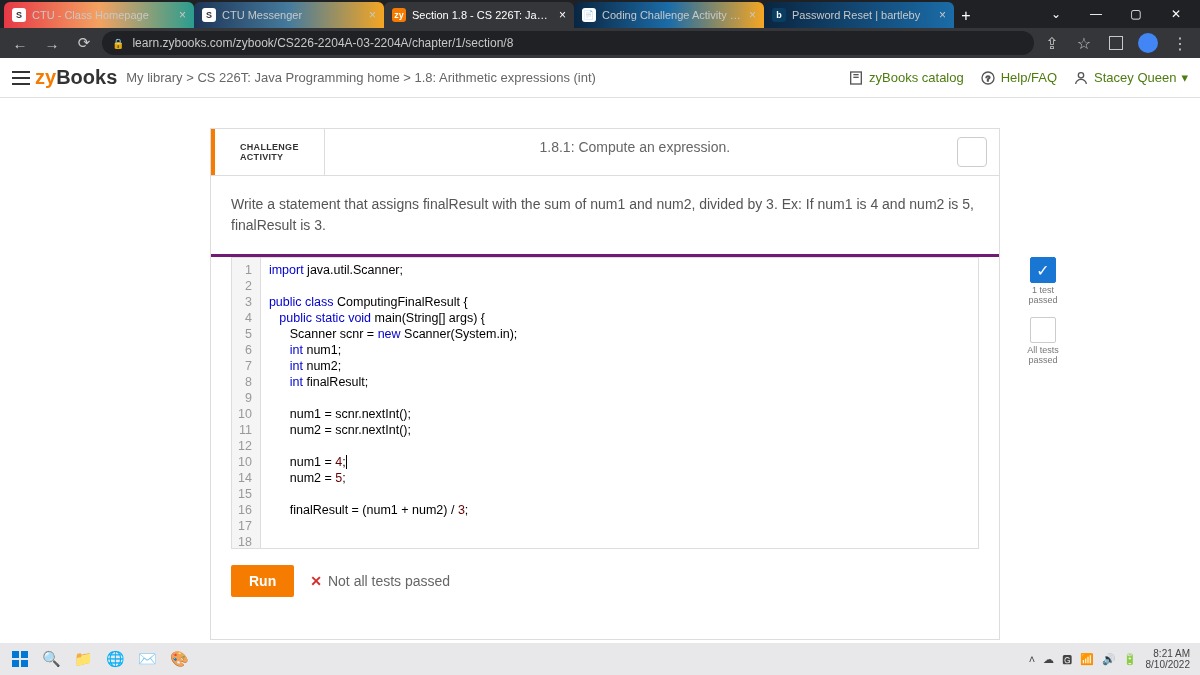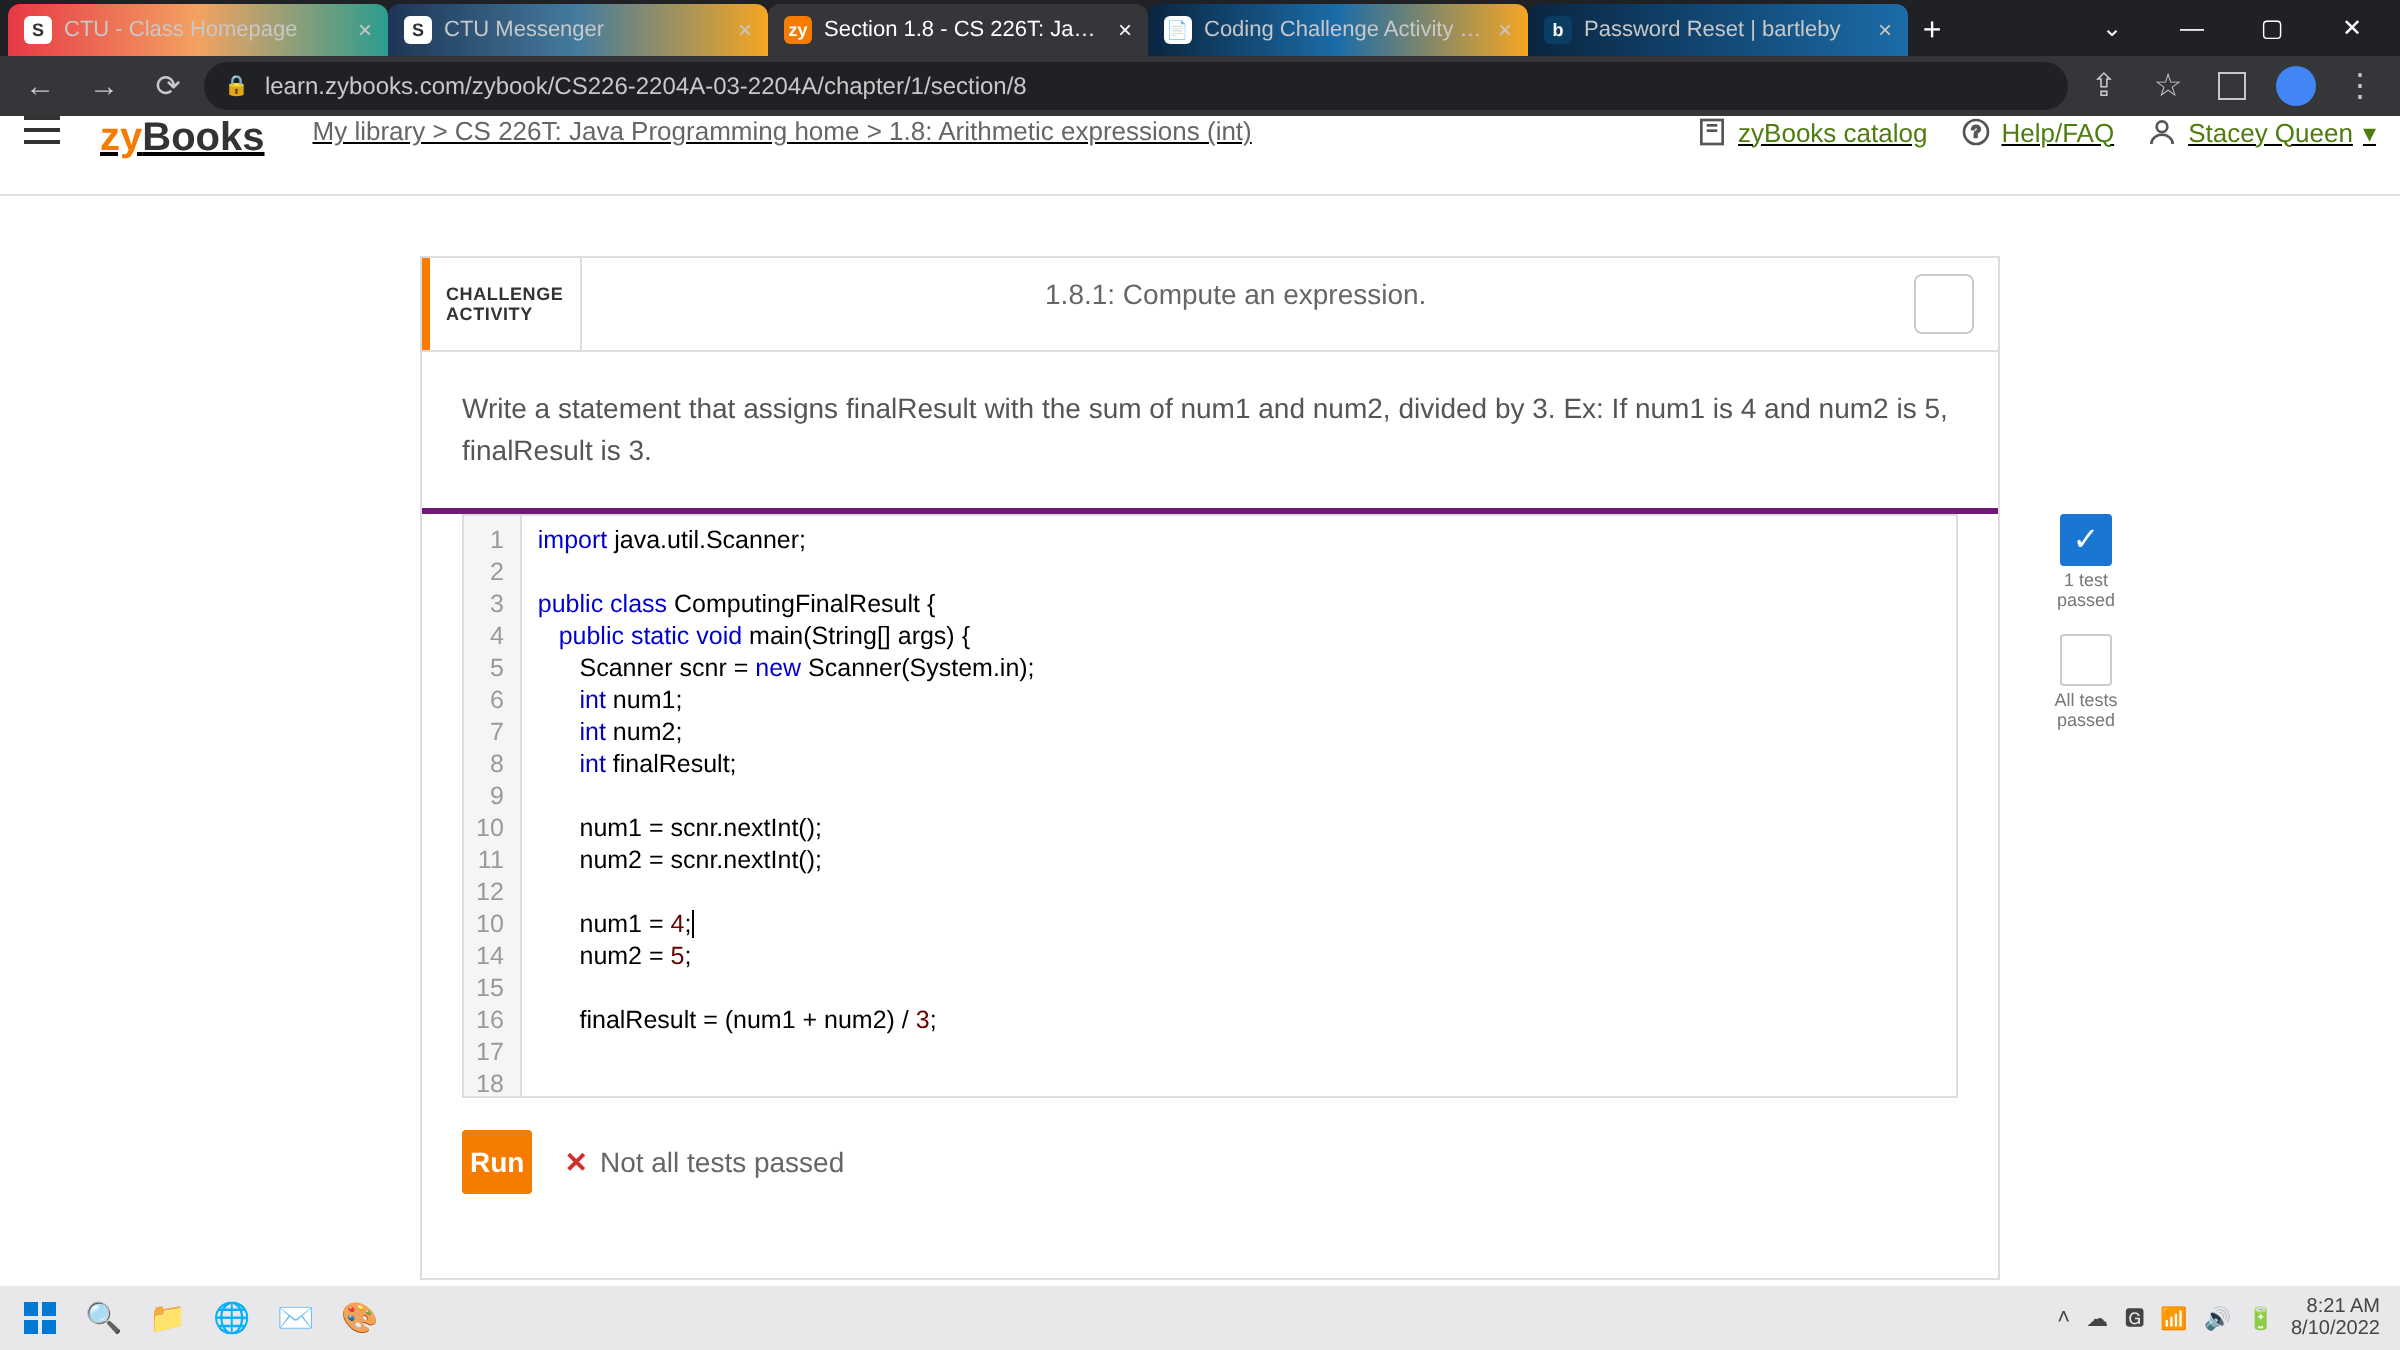"zyBooks" .zyb-header { align-items: flex-start -> center; gap: 20px -> 5px; text-decoration: underline -> none }
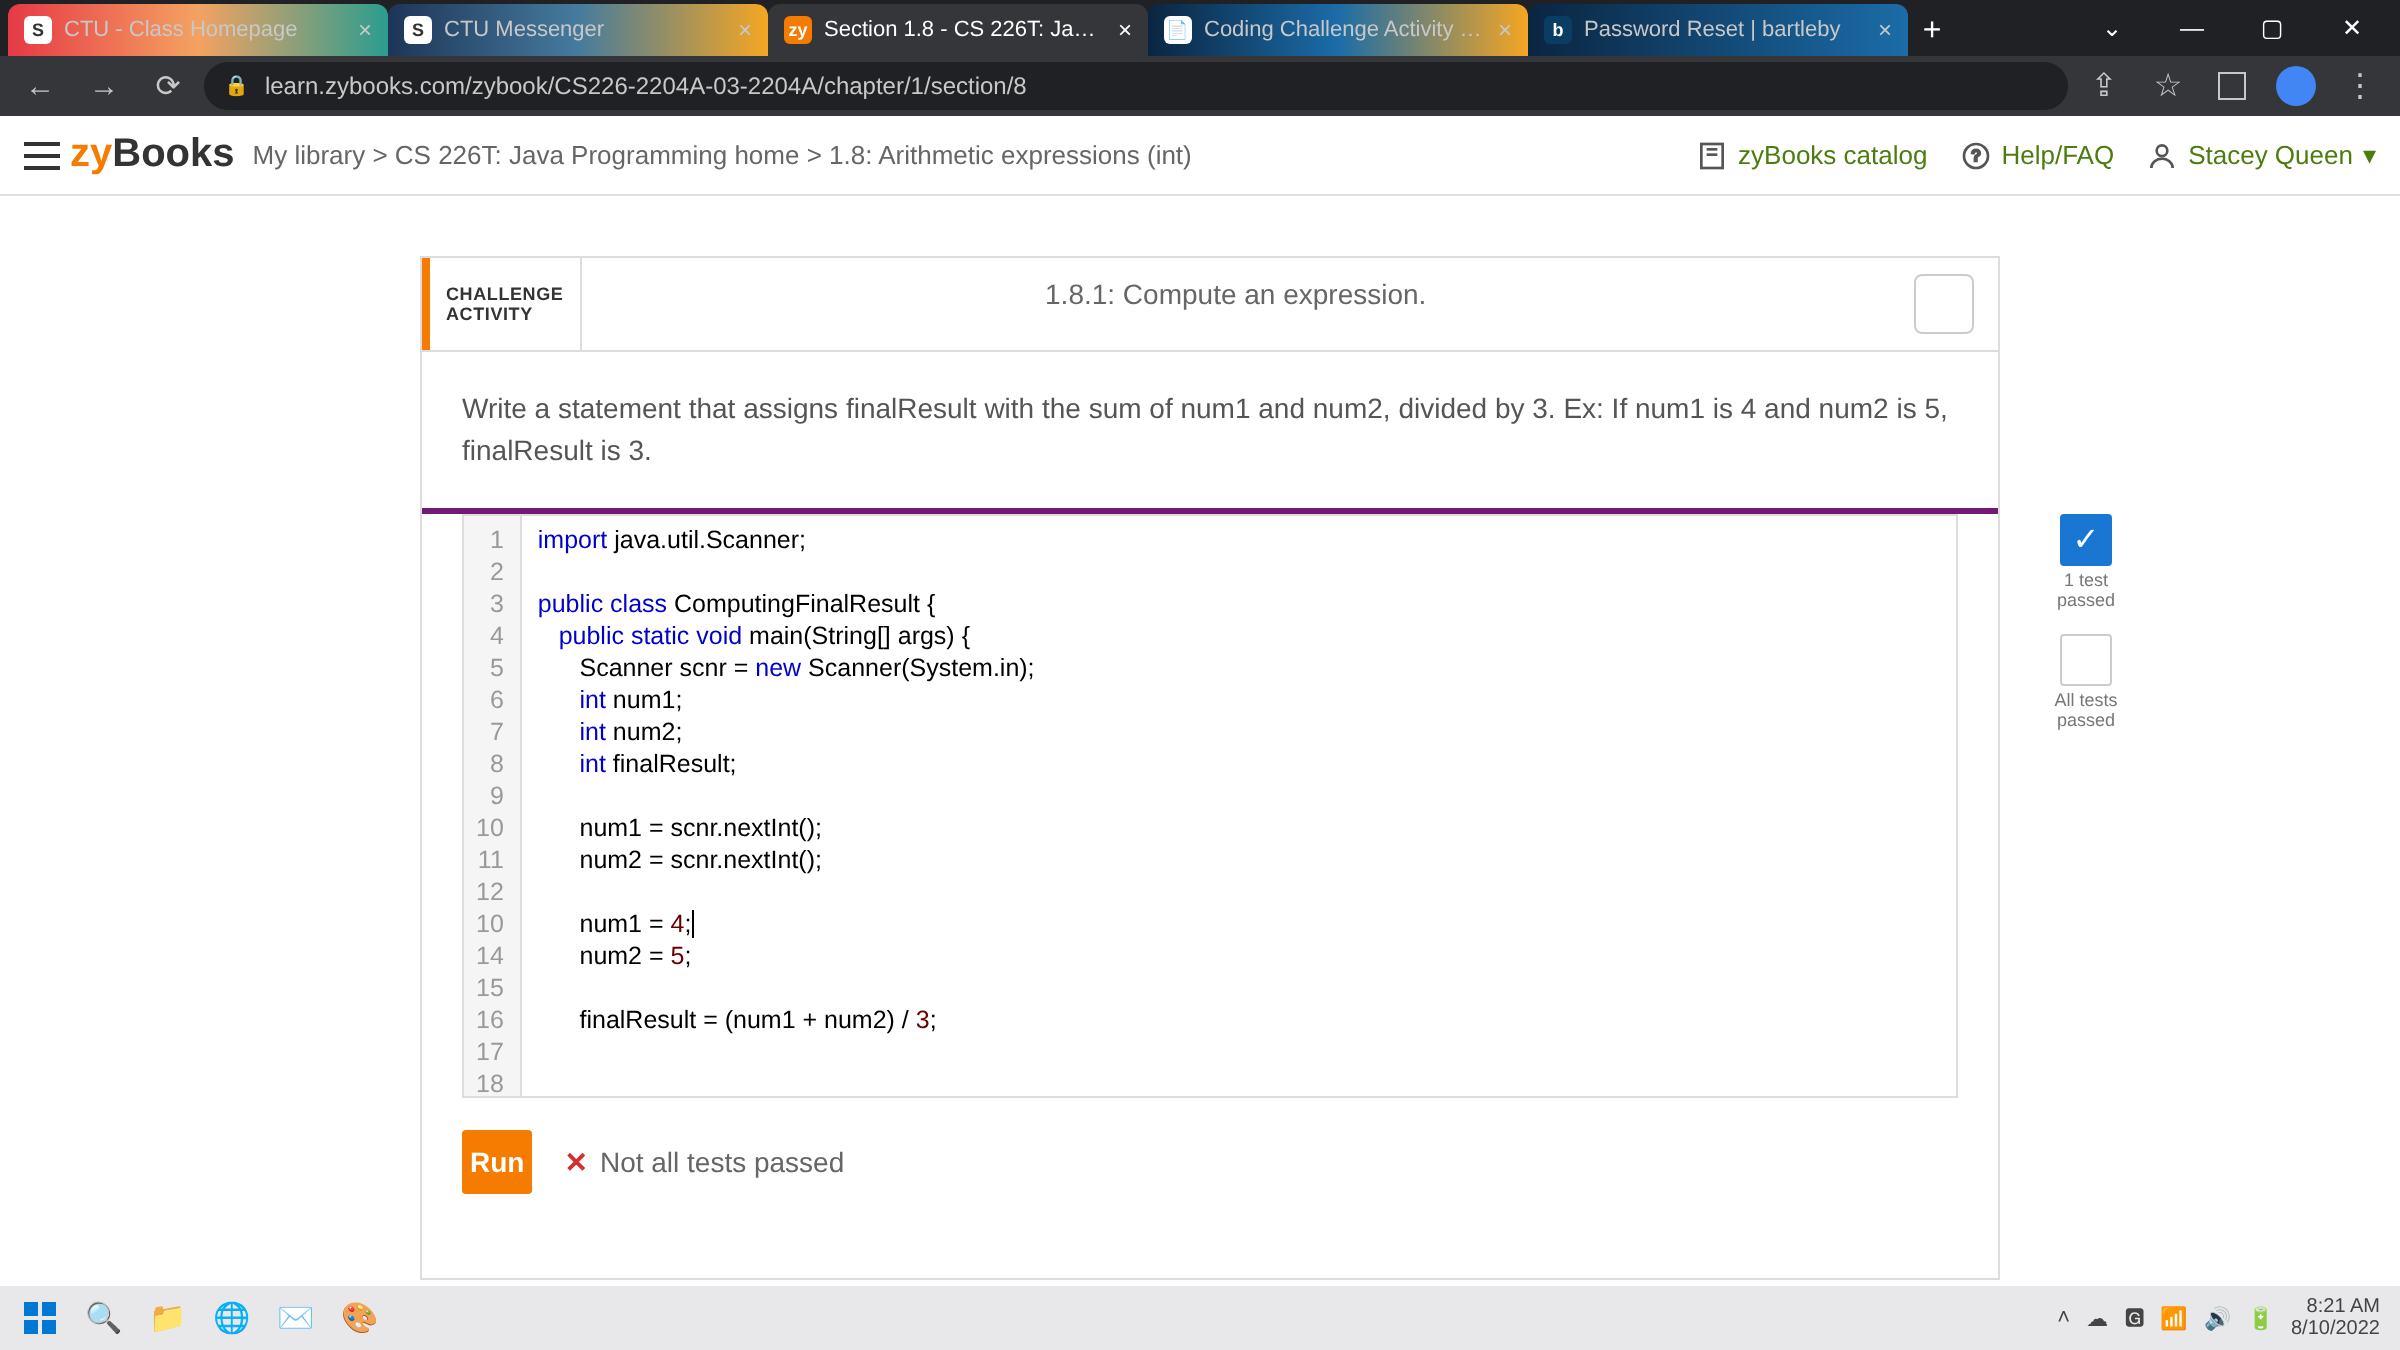"CHALLENGE" .challenge-tag { padding: 6px 8px -> 6px 25px }
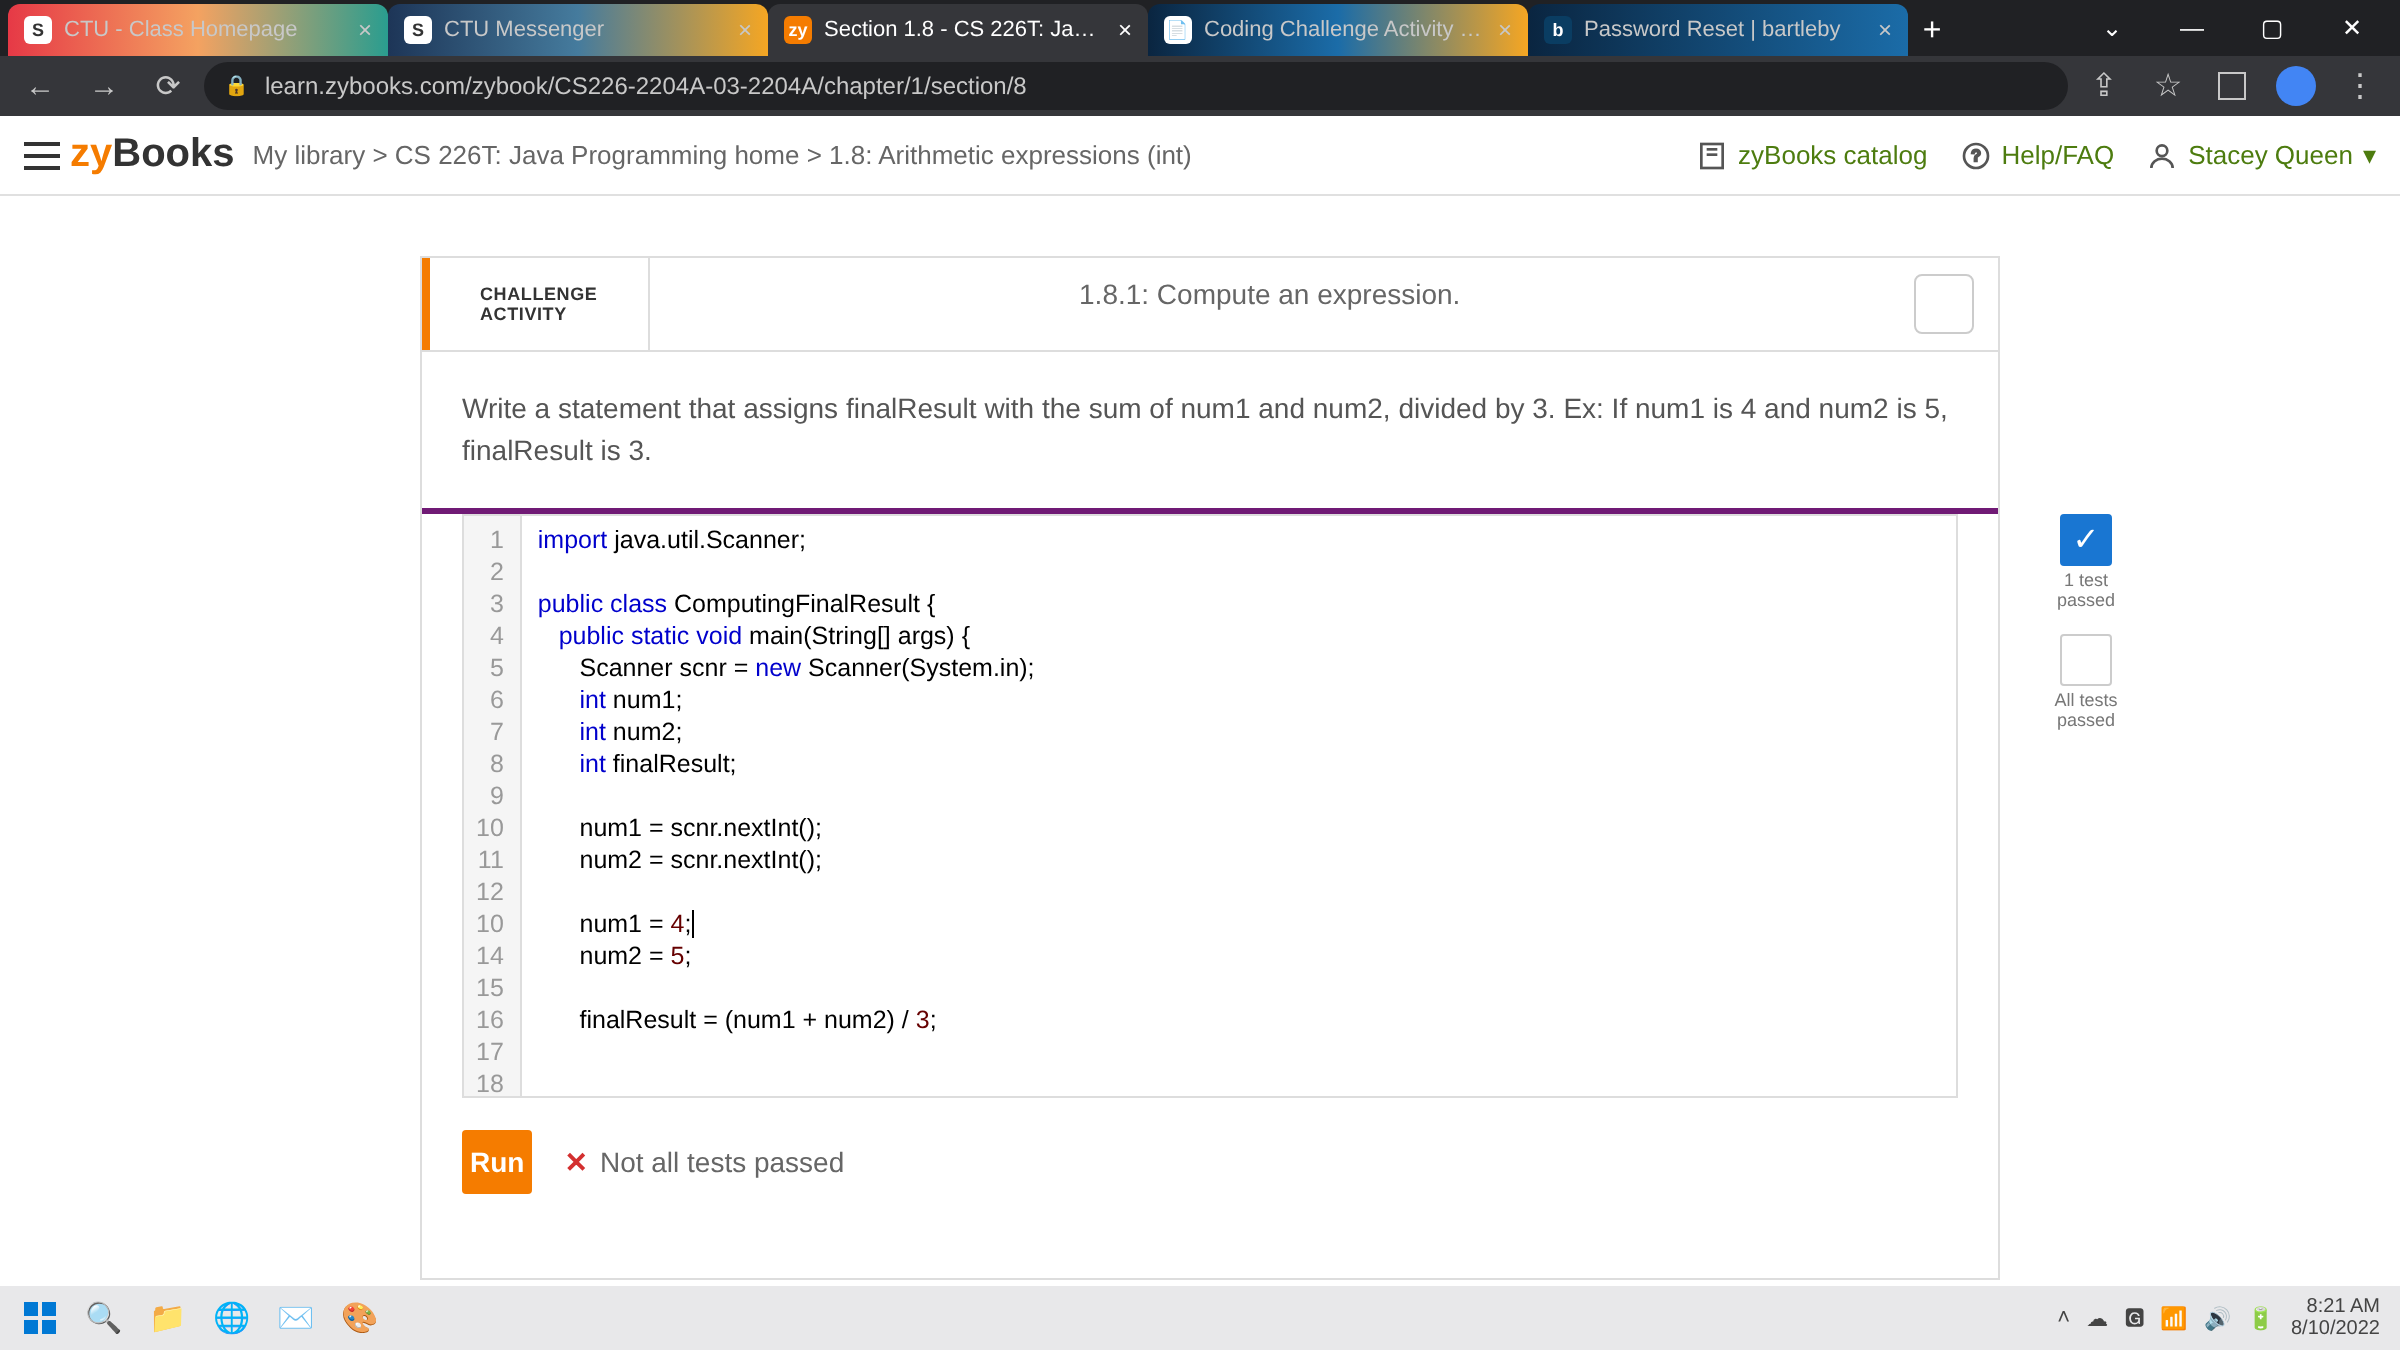"Run" .run-btn { padding: 8px 4px -> 8px 18px }
